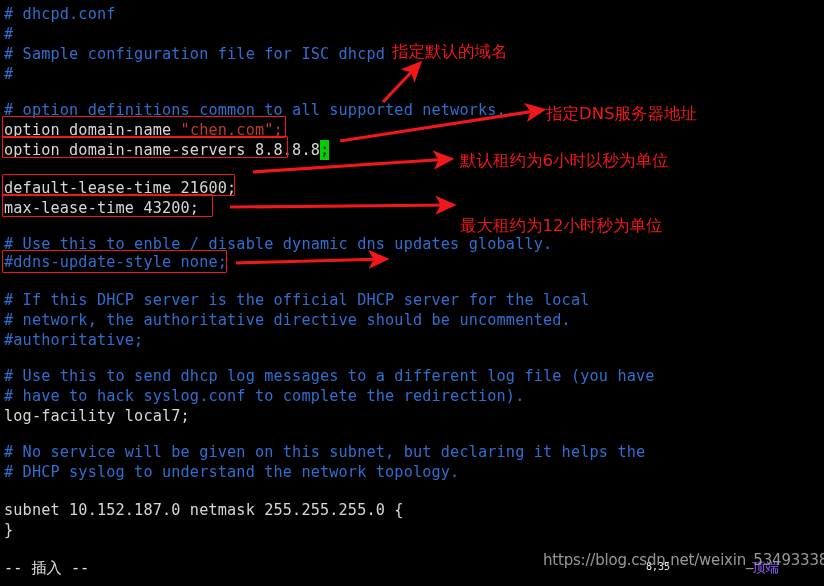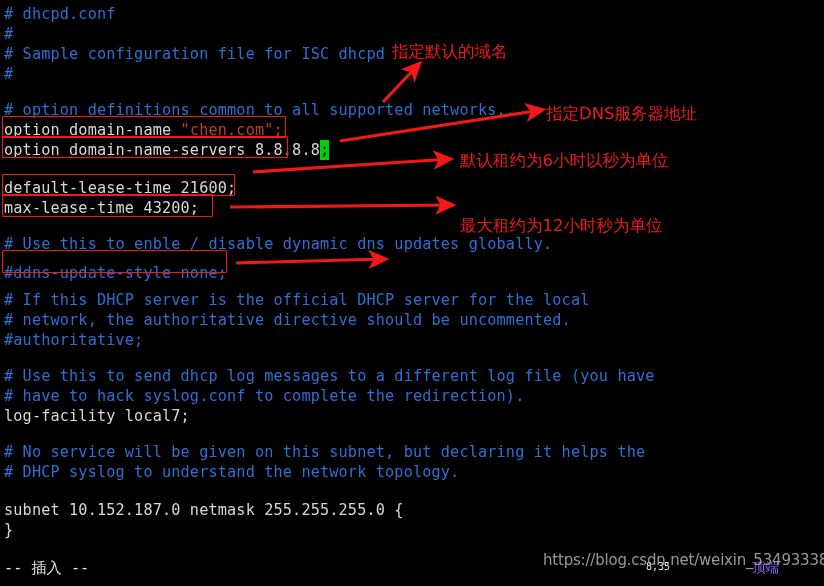"#ddns-update-style none;" div.line { top: 263px -> 252px }
